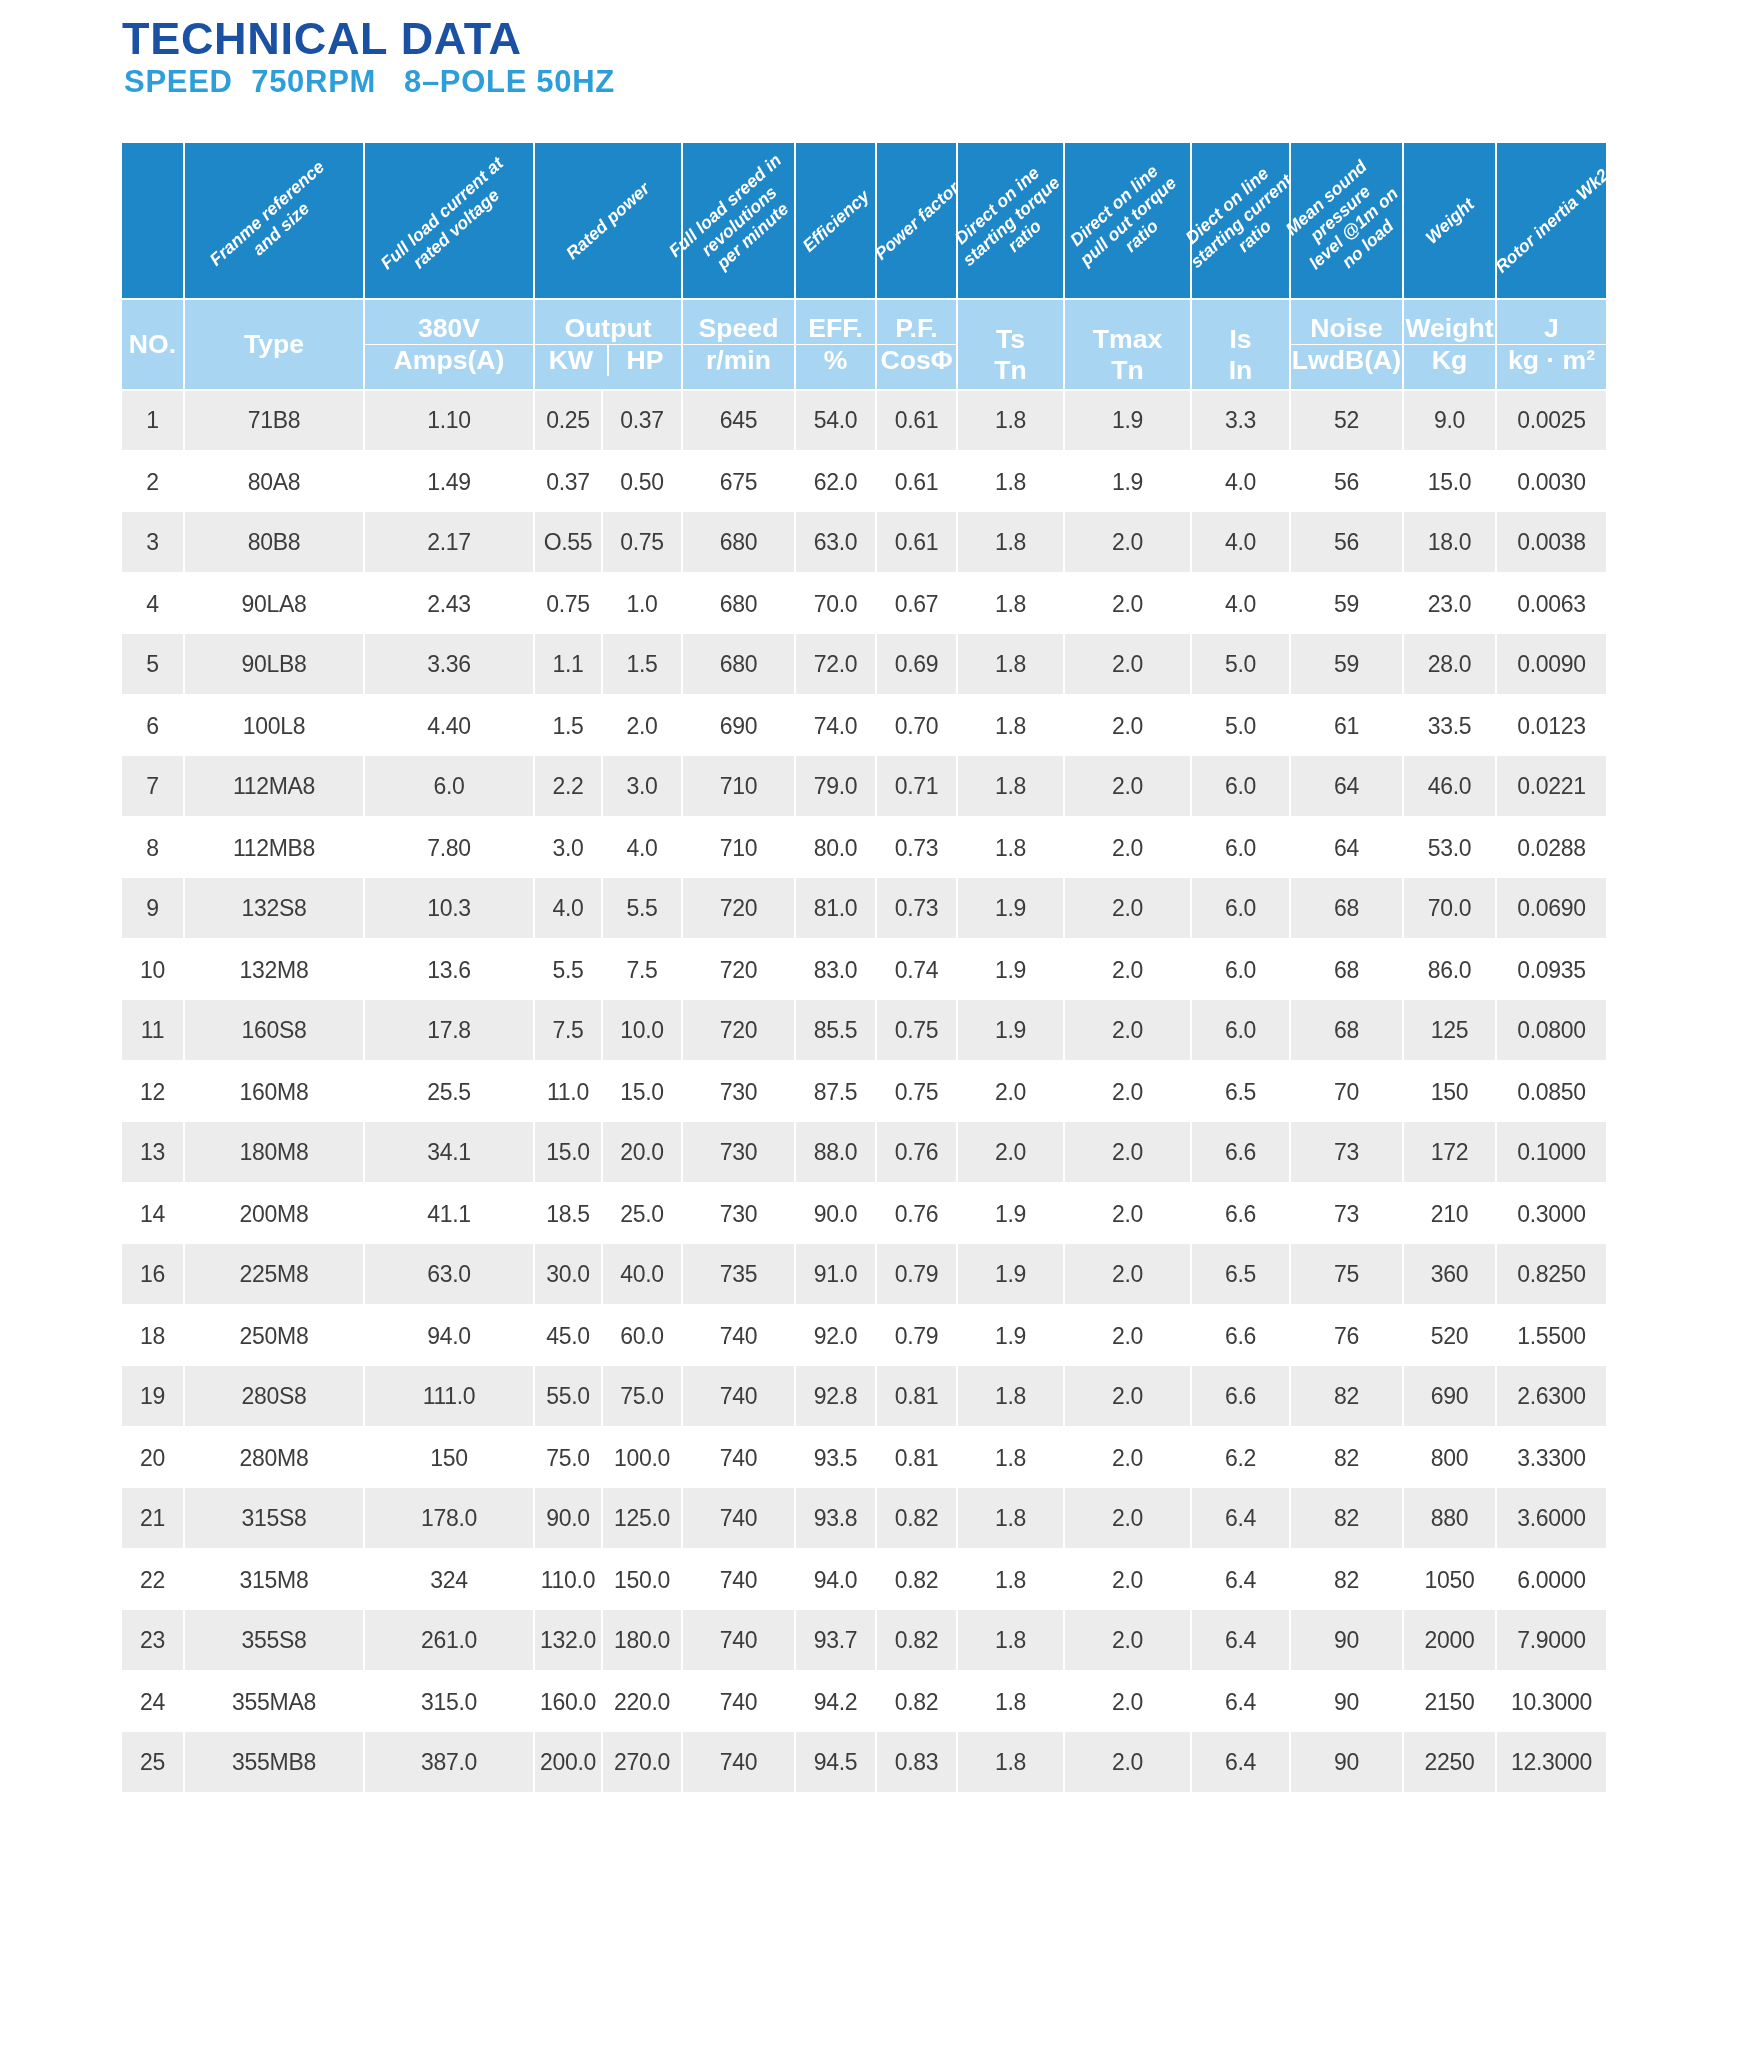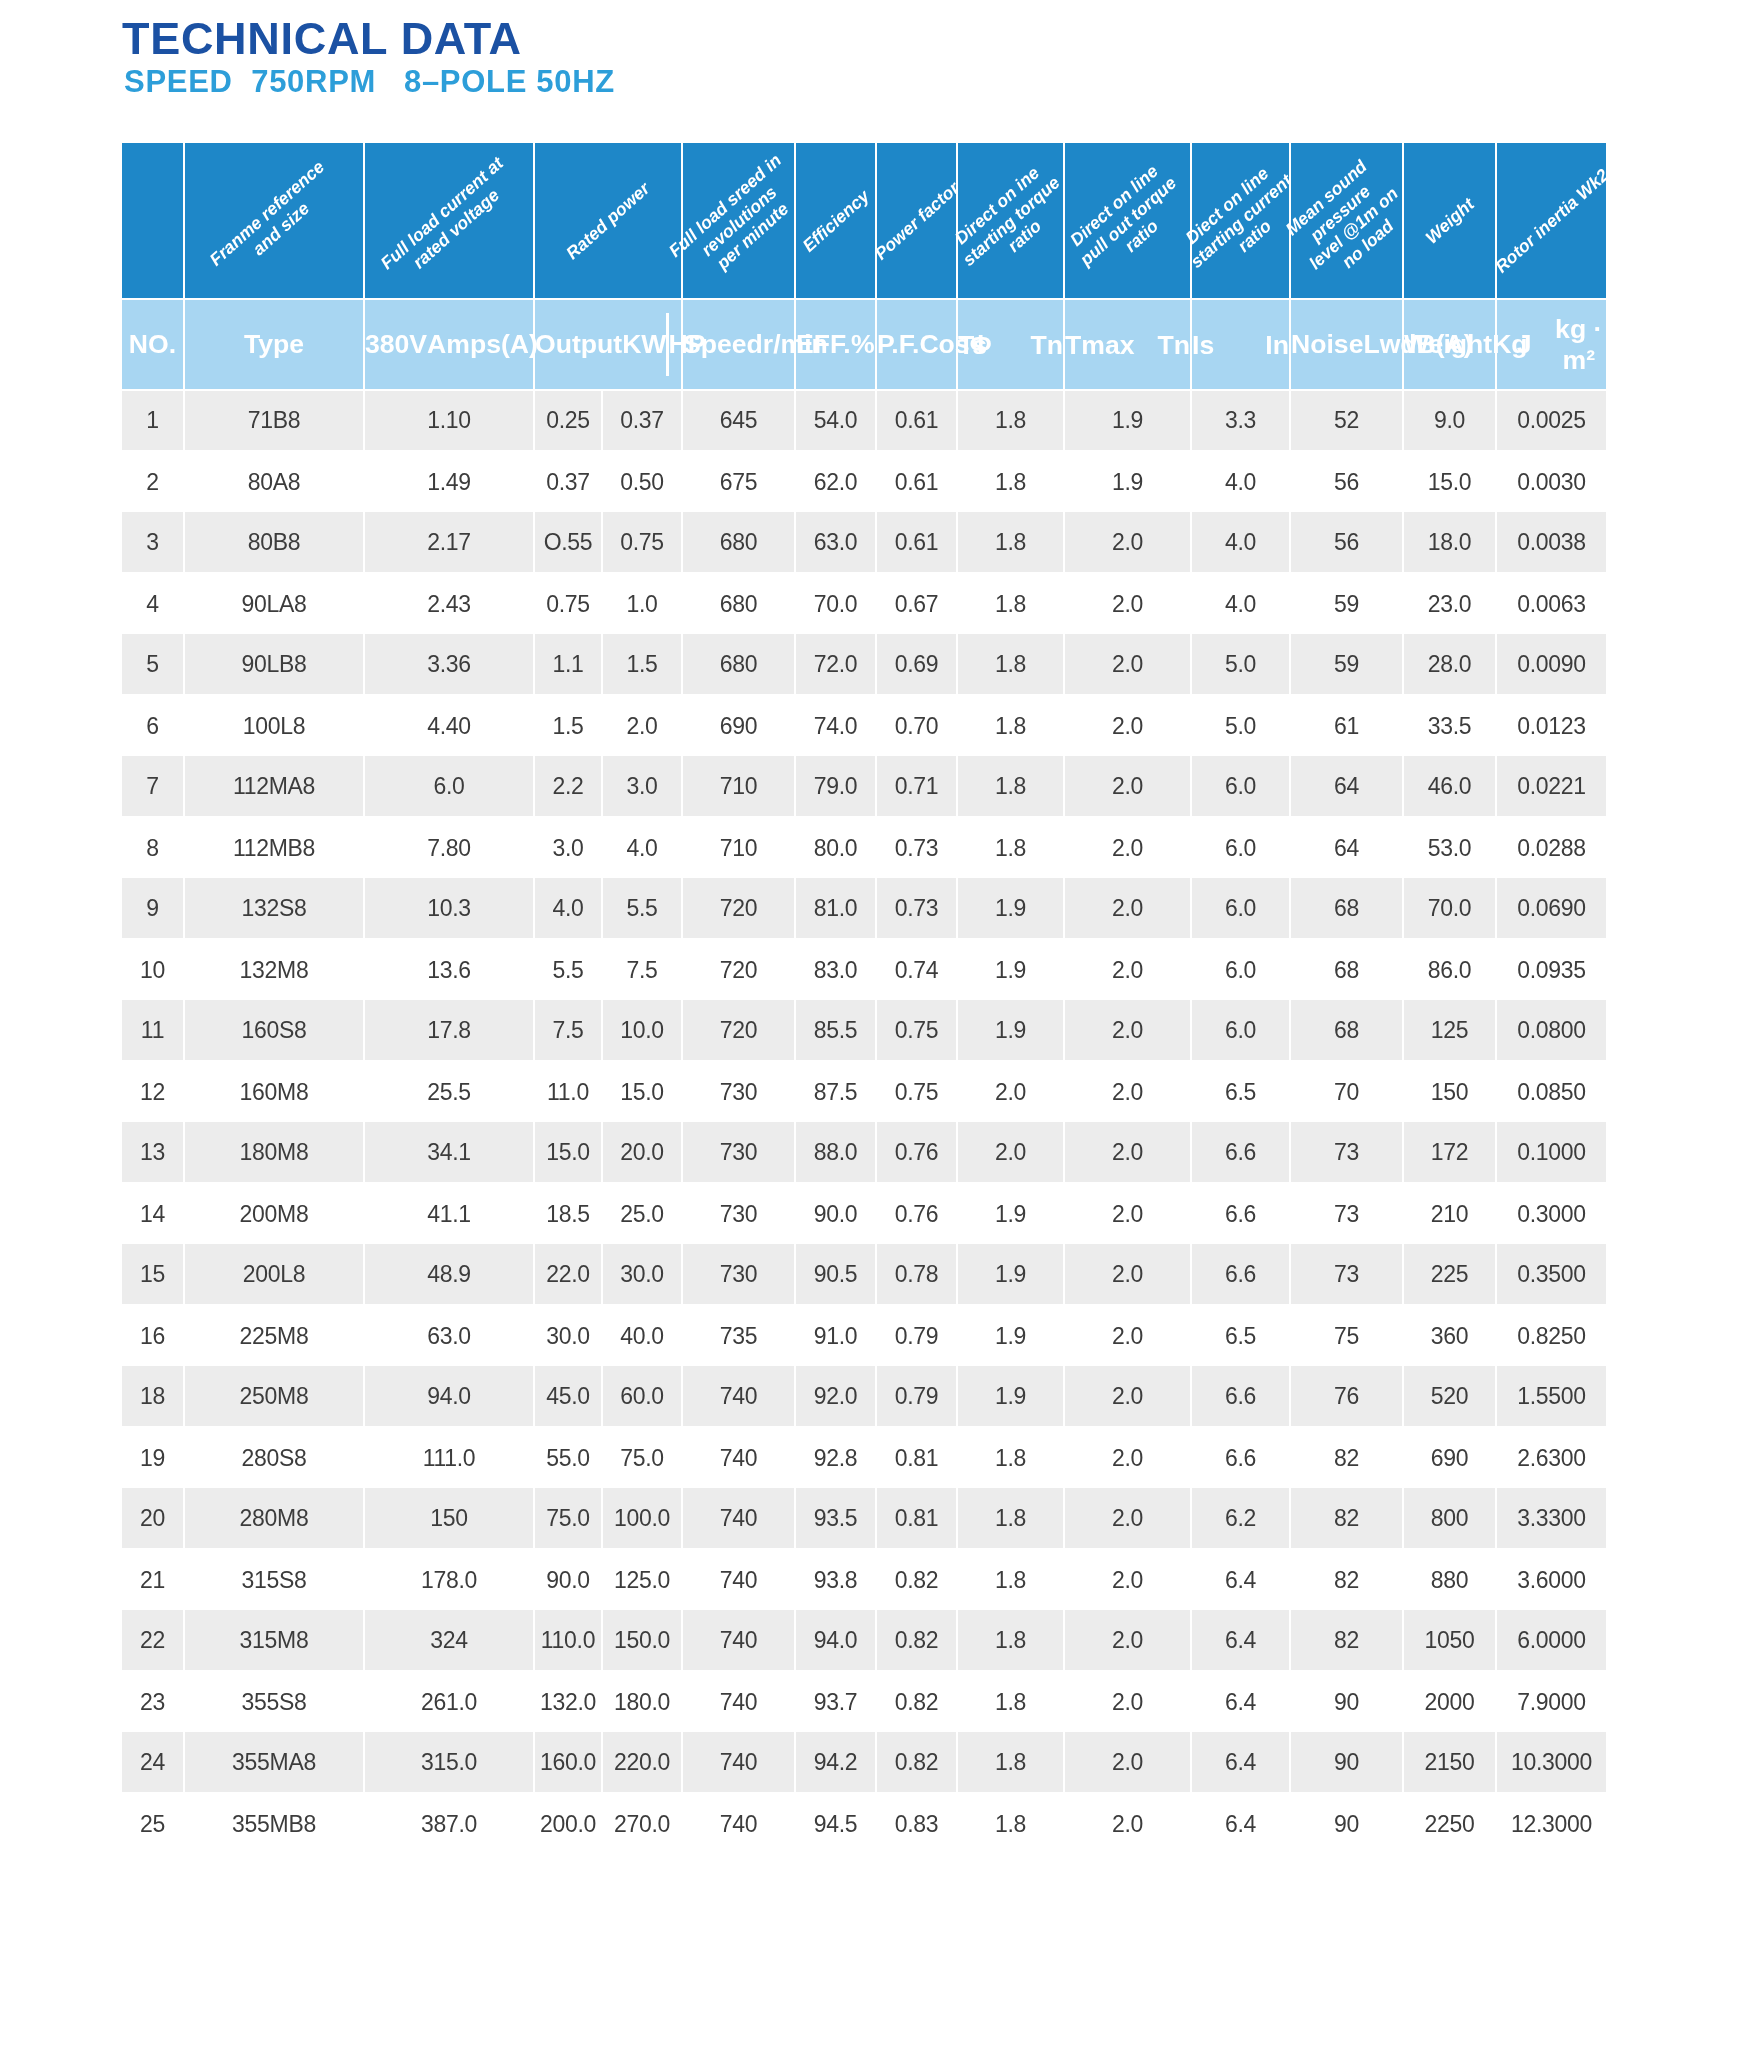"380V" .sub { flex-direction: row -> column }
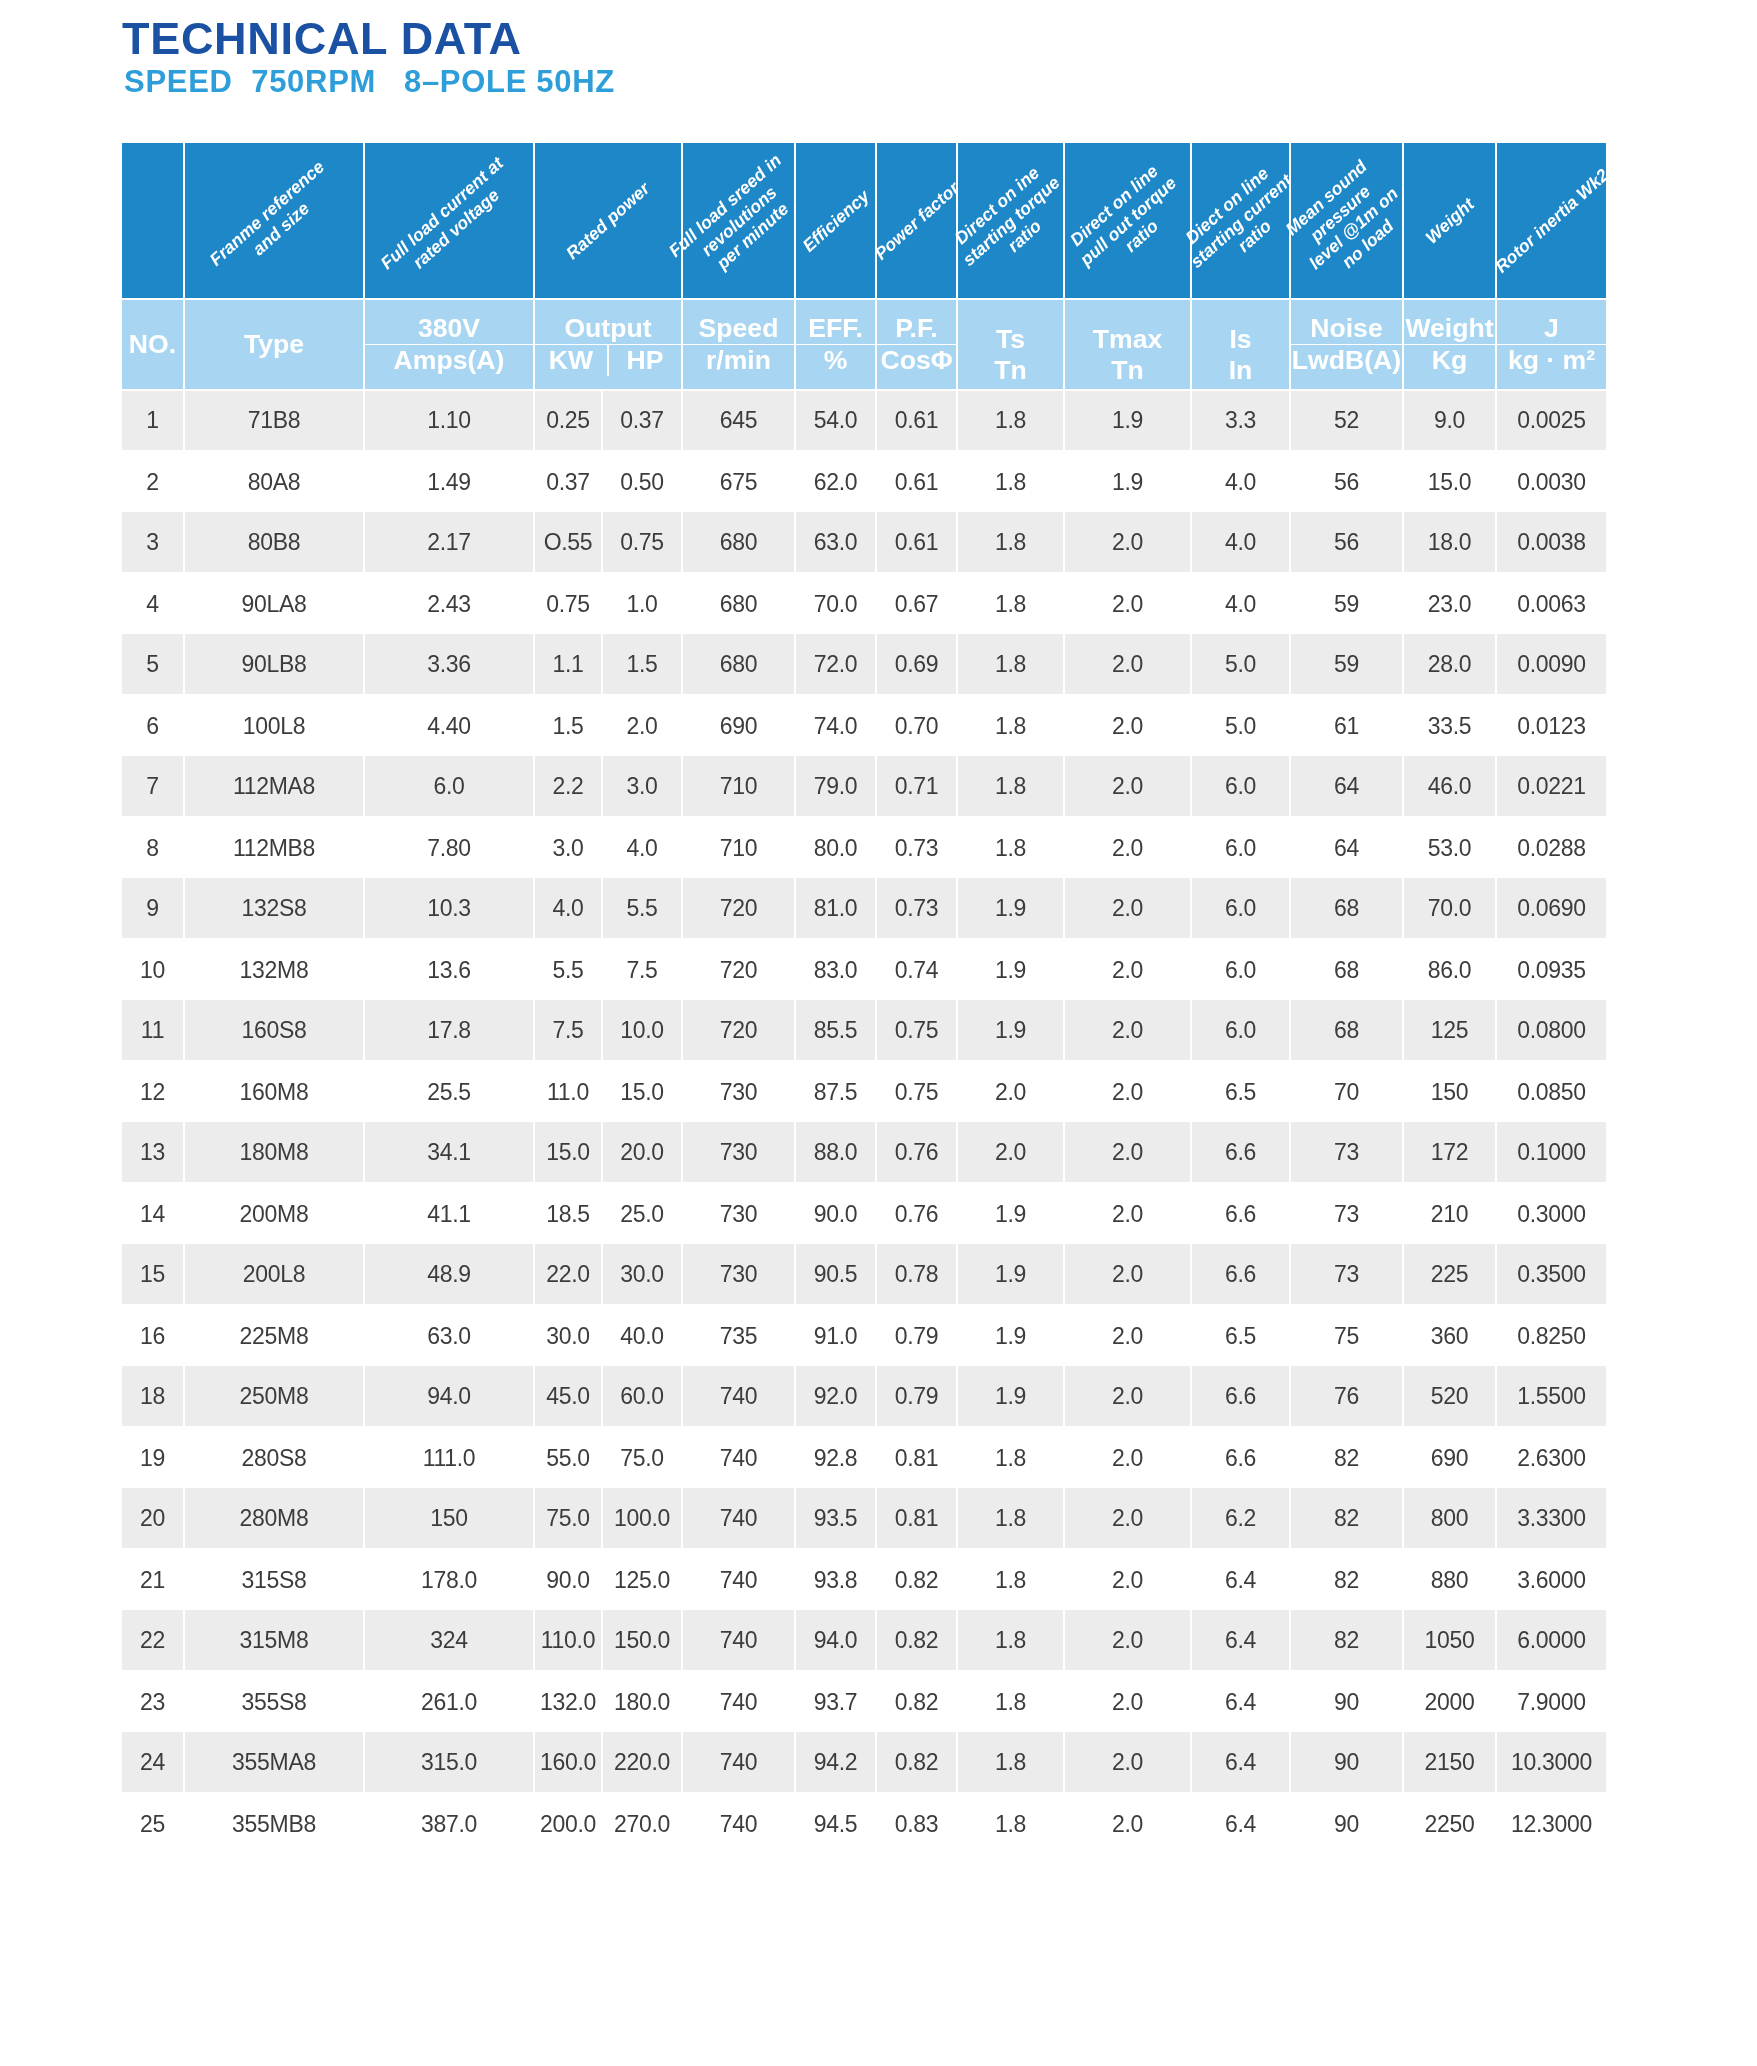"15" tr { html: <tr> <td>15</td> <td>200L8</td> <td>48.9</td> <td>22.0</td> <td>30.0</td> <td>730</td> <td>90.5</td> <td>0.78</td> <td>1.9</td> <td>2.0</td> <td>6.6</td> <td>73</td> <td>225</td> <td>0.3500</td> </tr> -> none }
